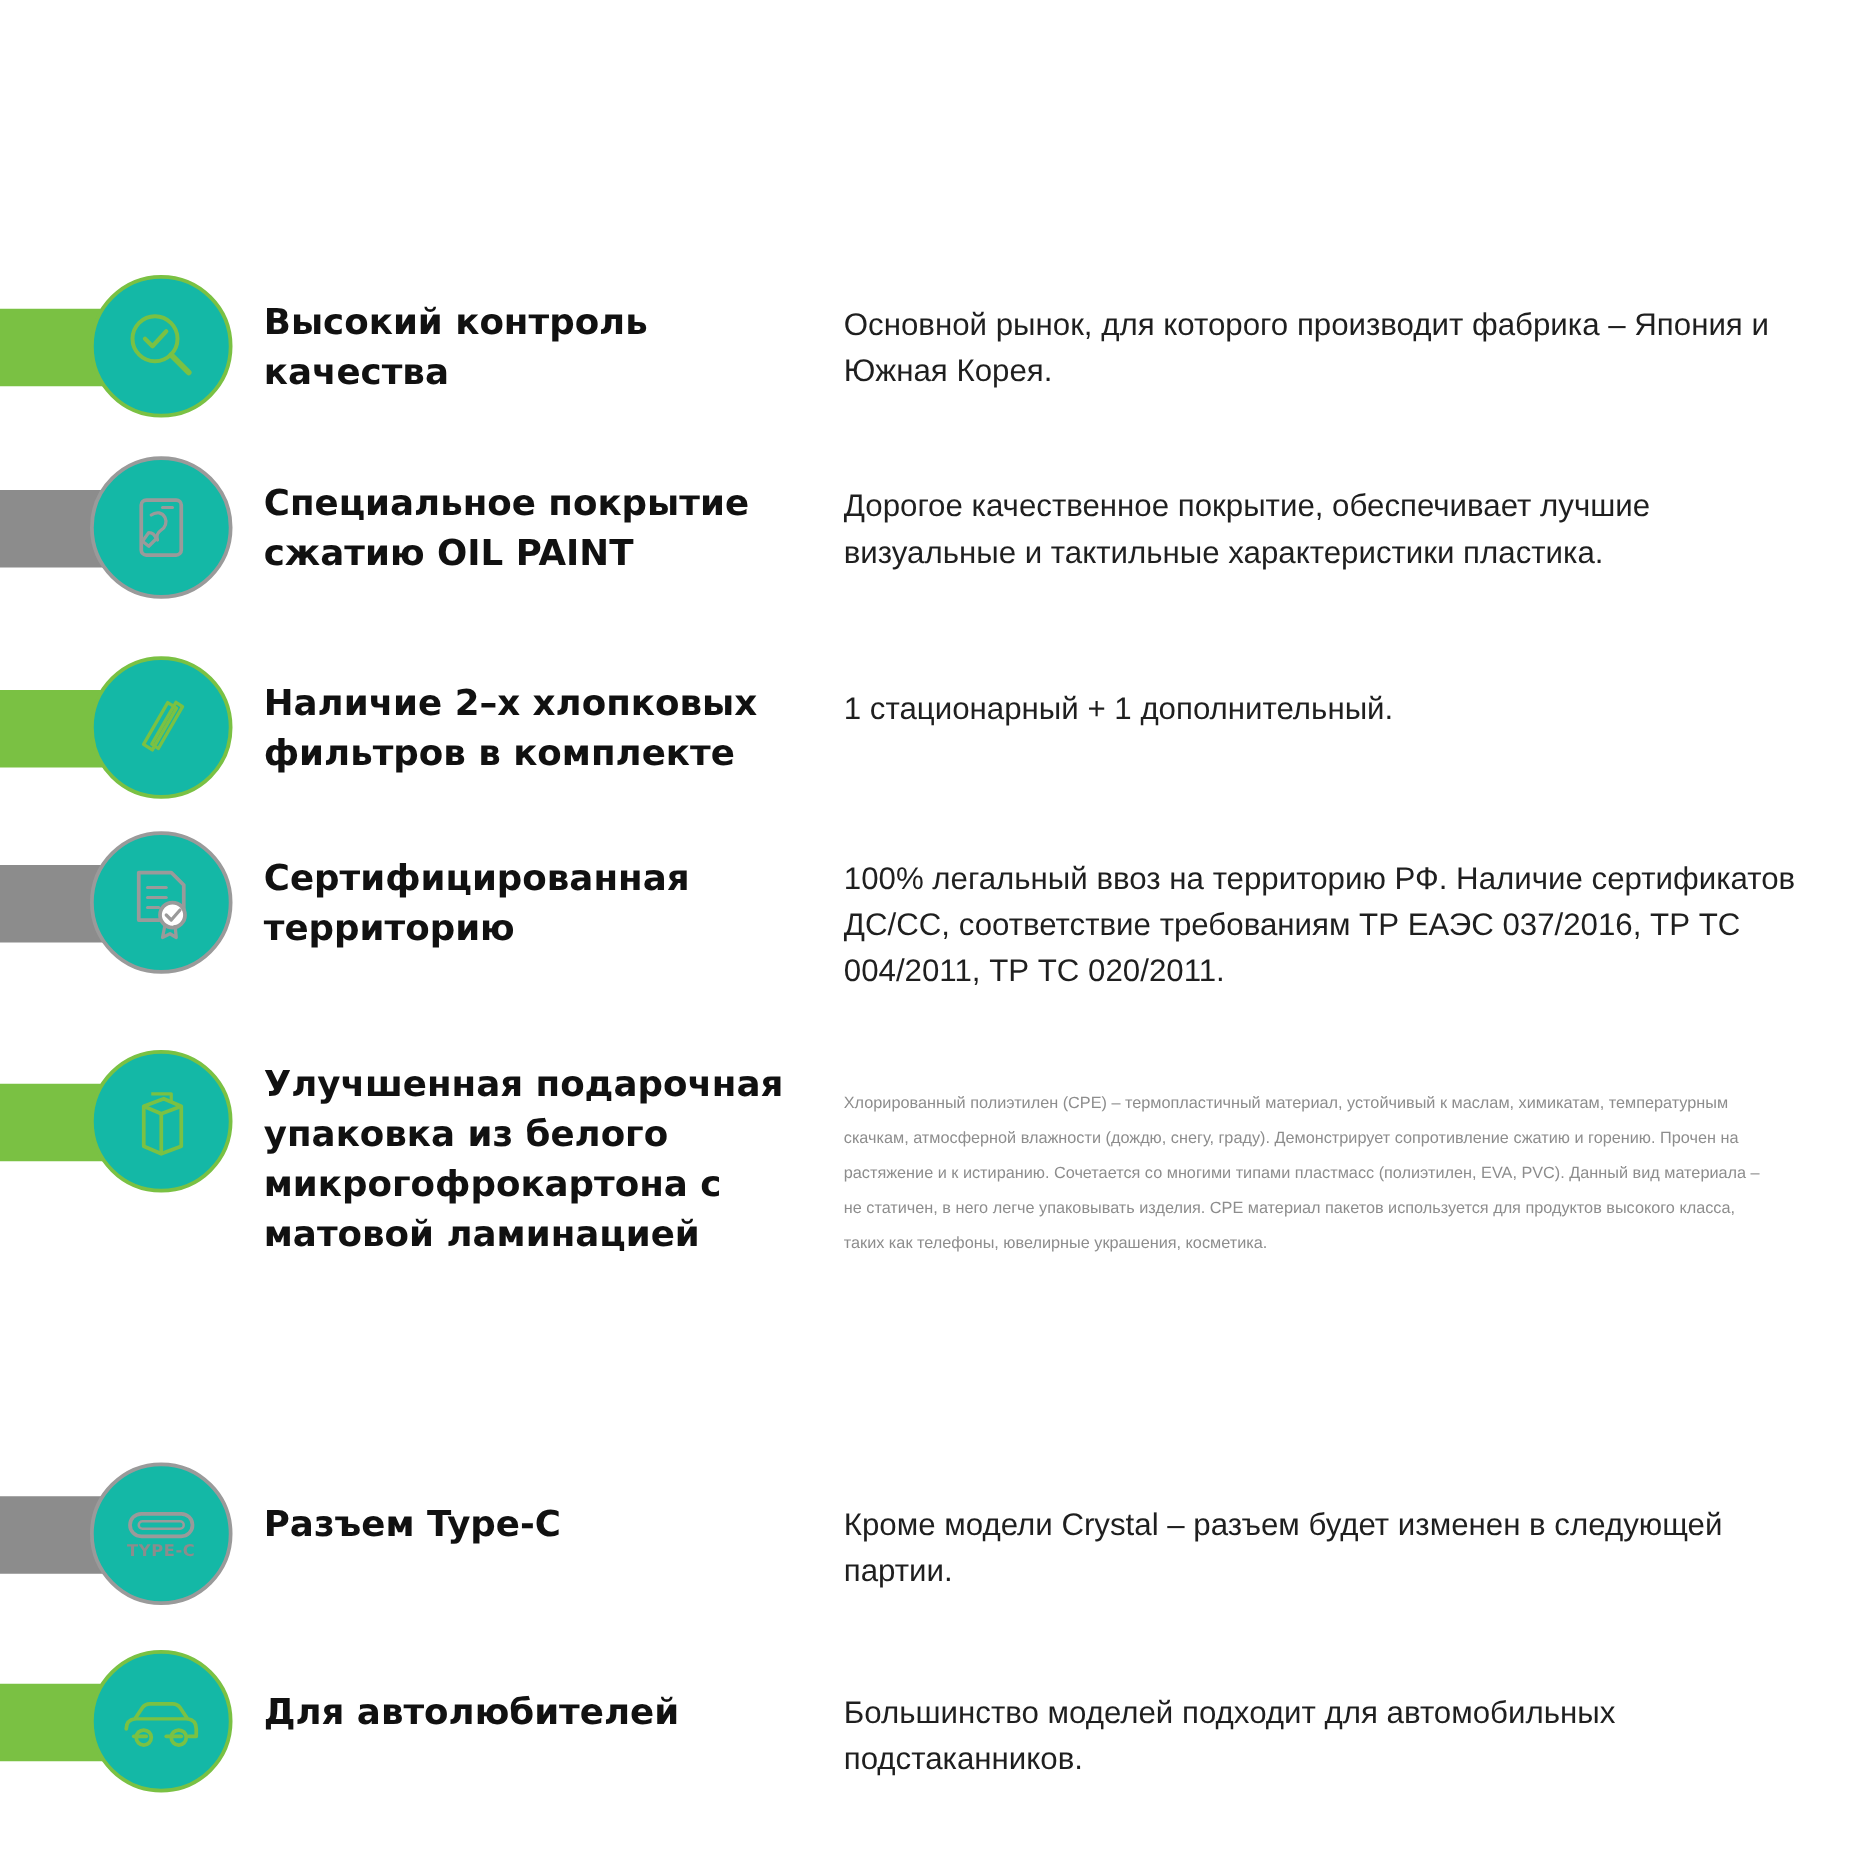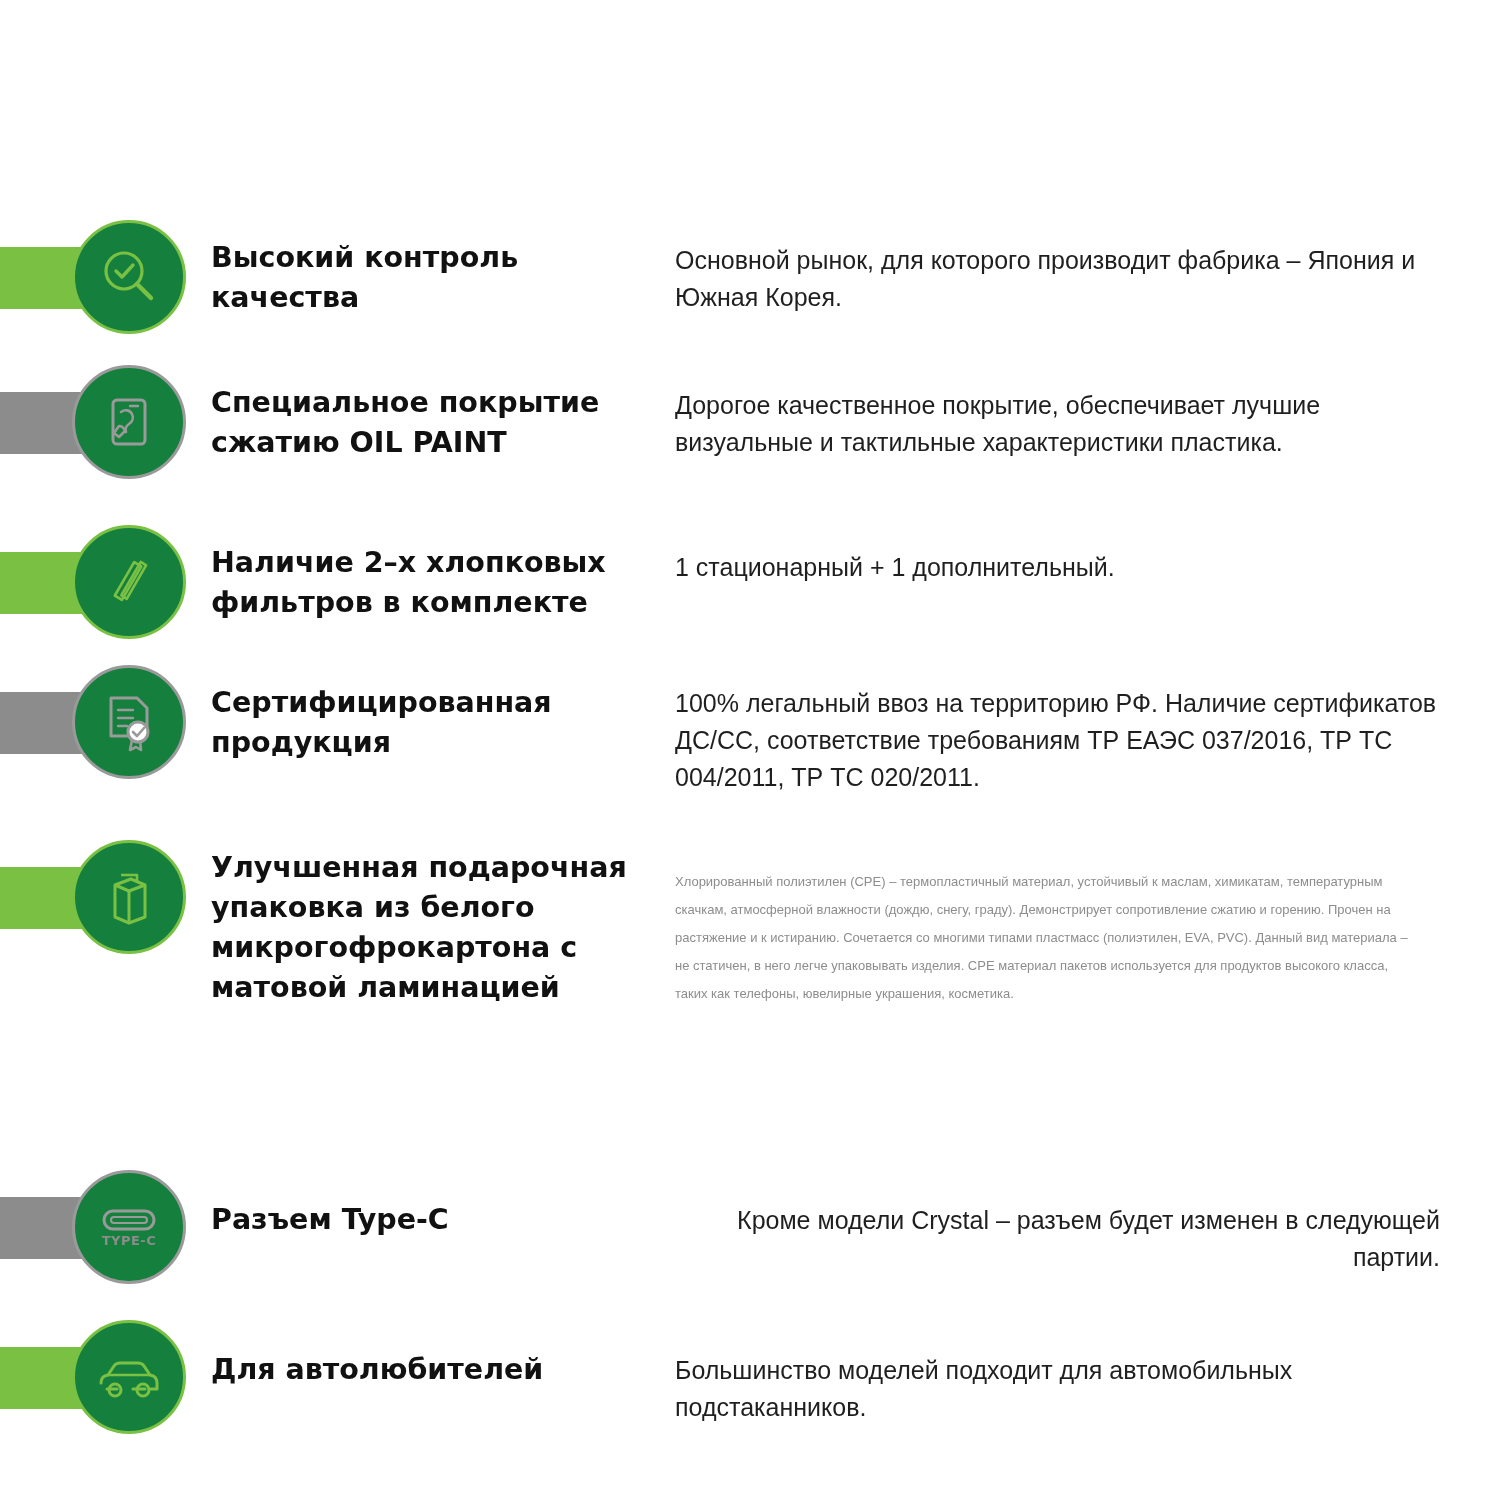"Сертифицированная продукция" div.title { text: продукция -> территорию }
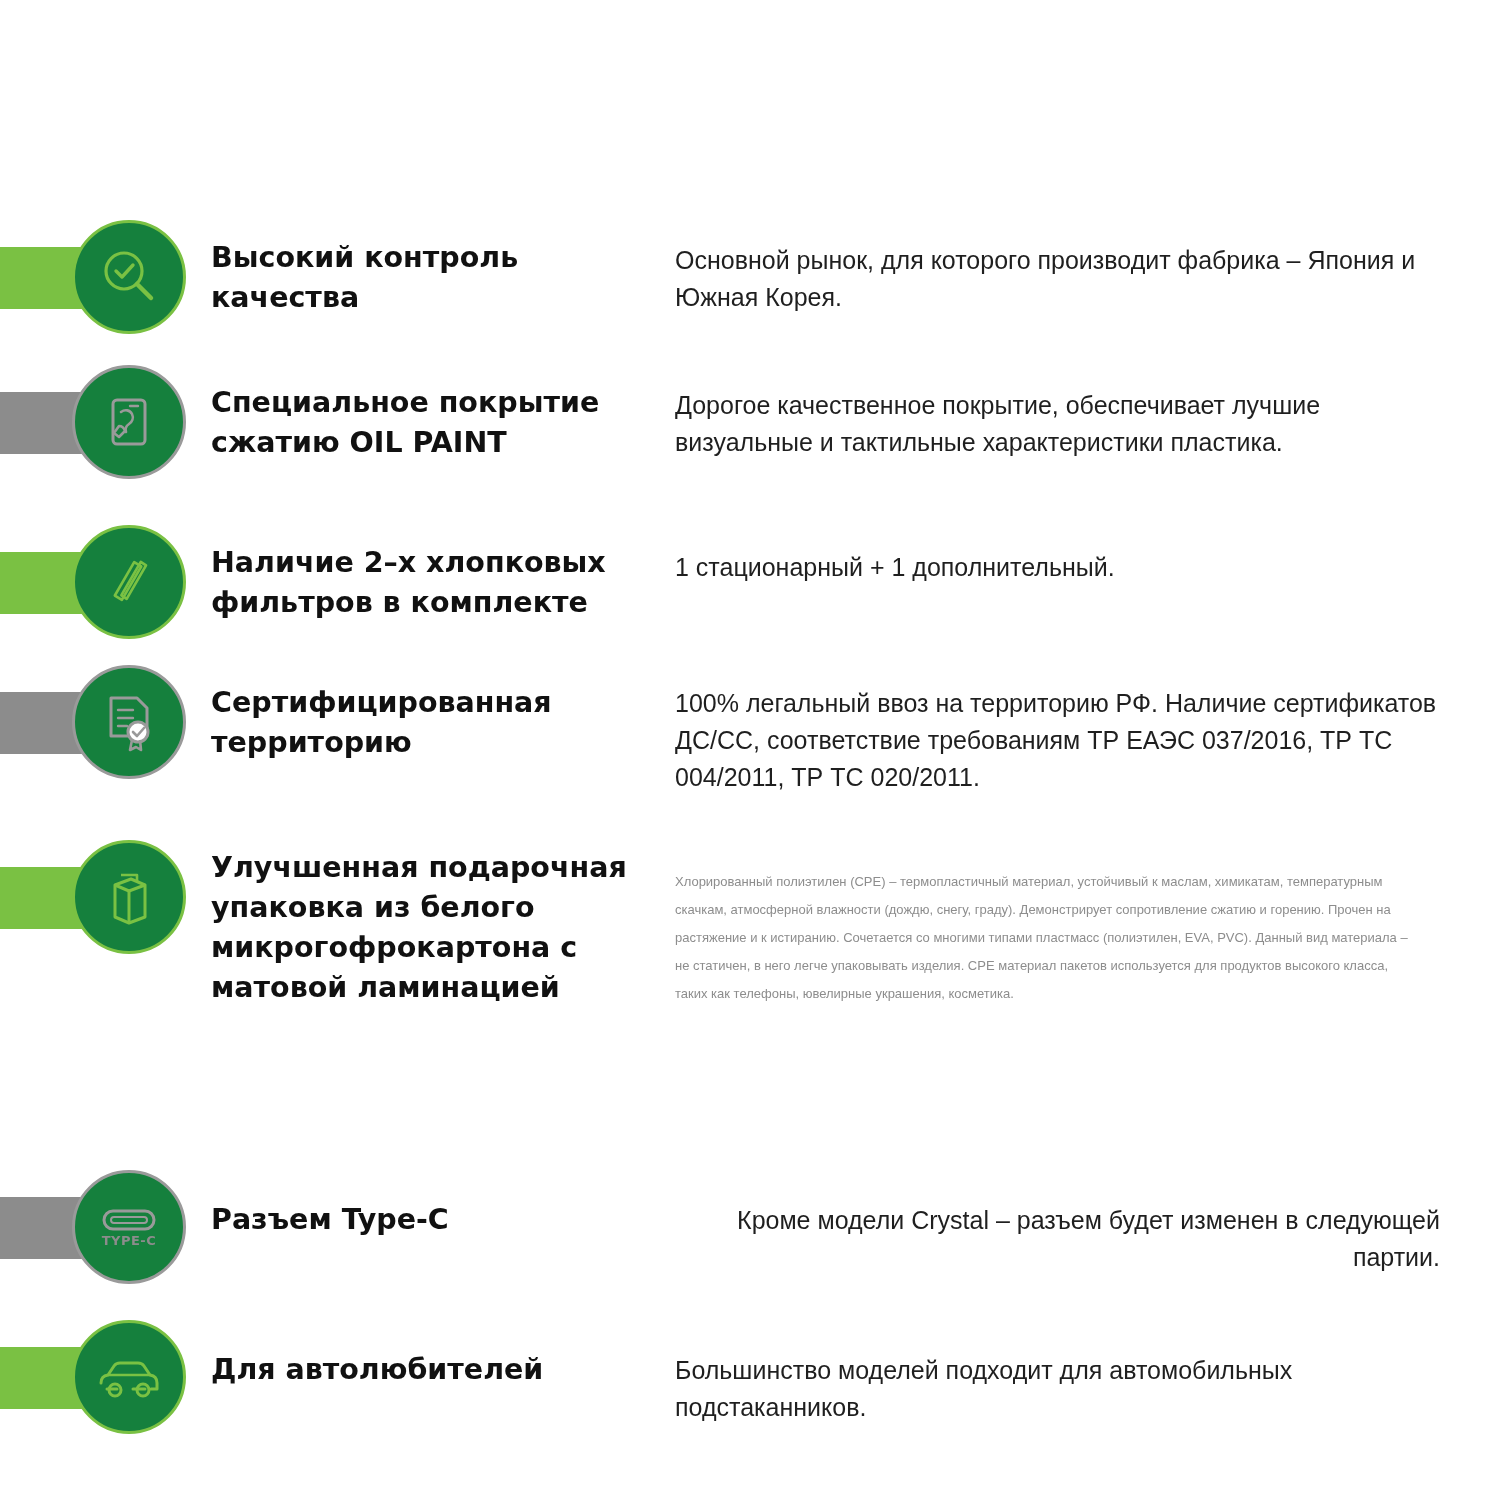"Кроме модели Crystal – разъем" .row-5 .desc { text-align: right -> none }
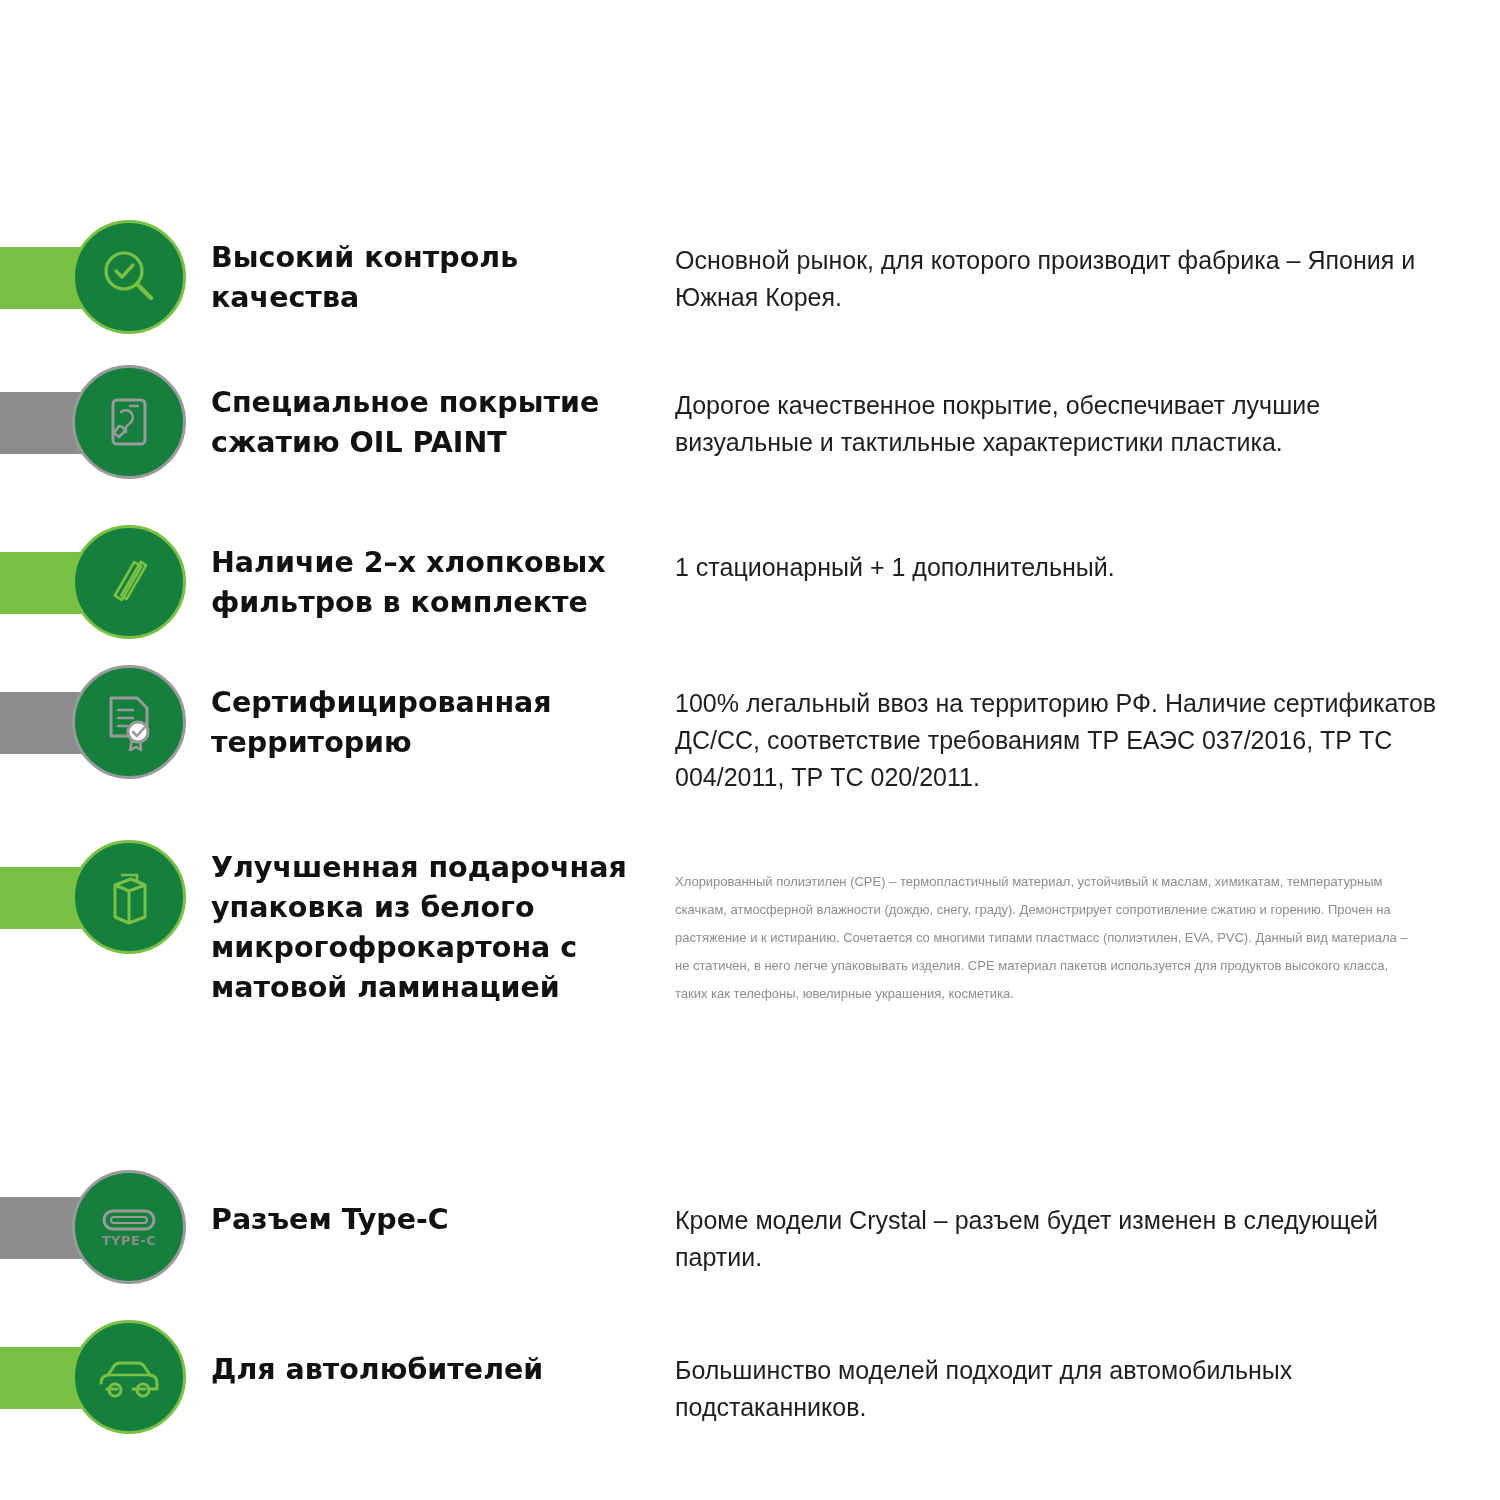"TYPE-C" .circle { background: #15803d -> #14b8a6 }
